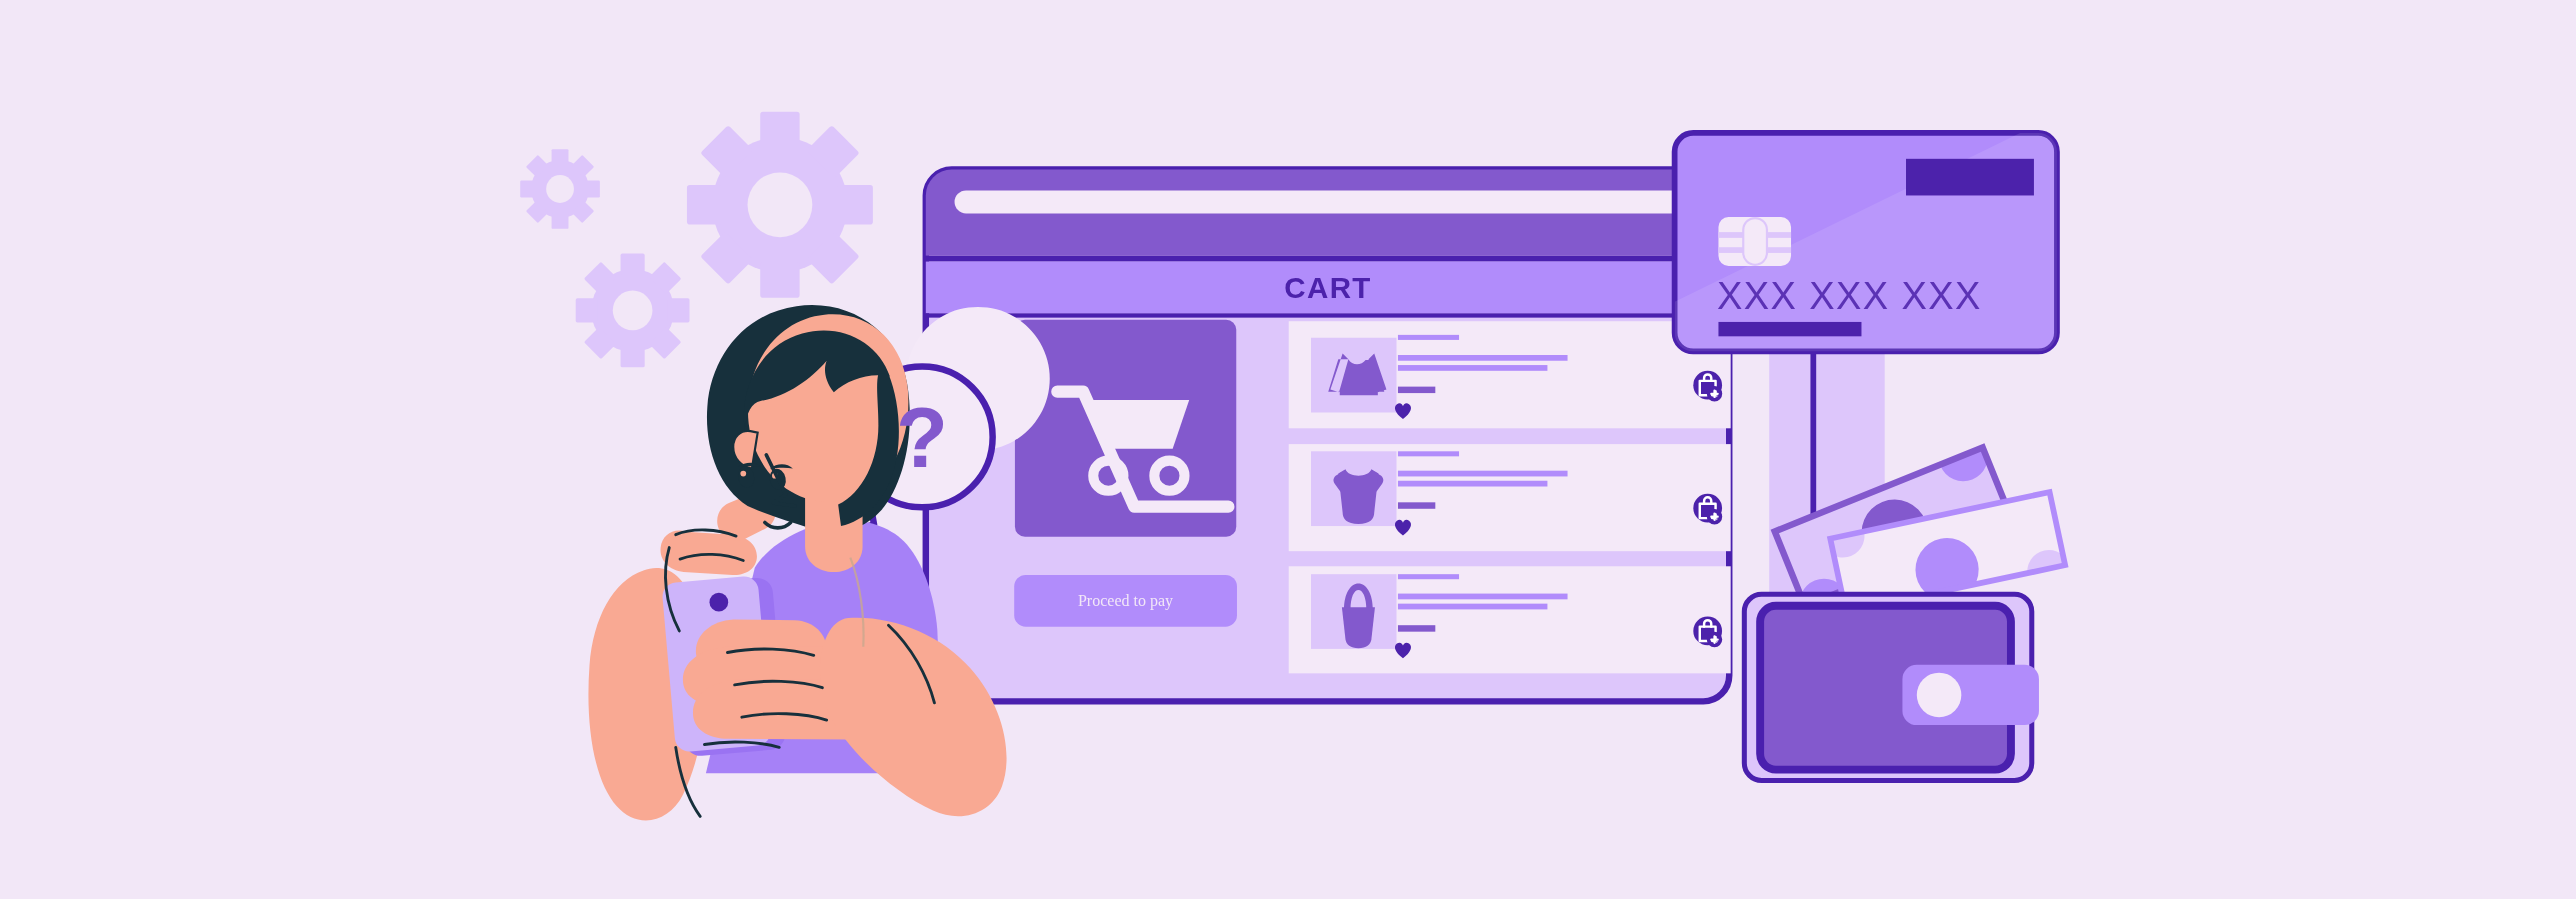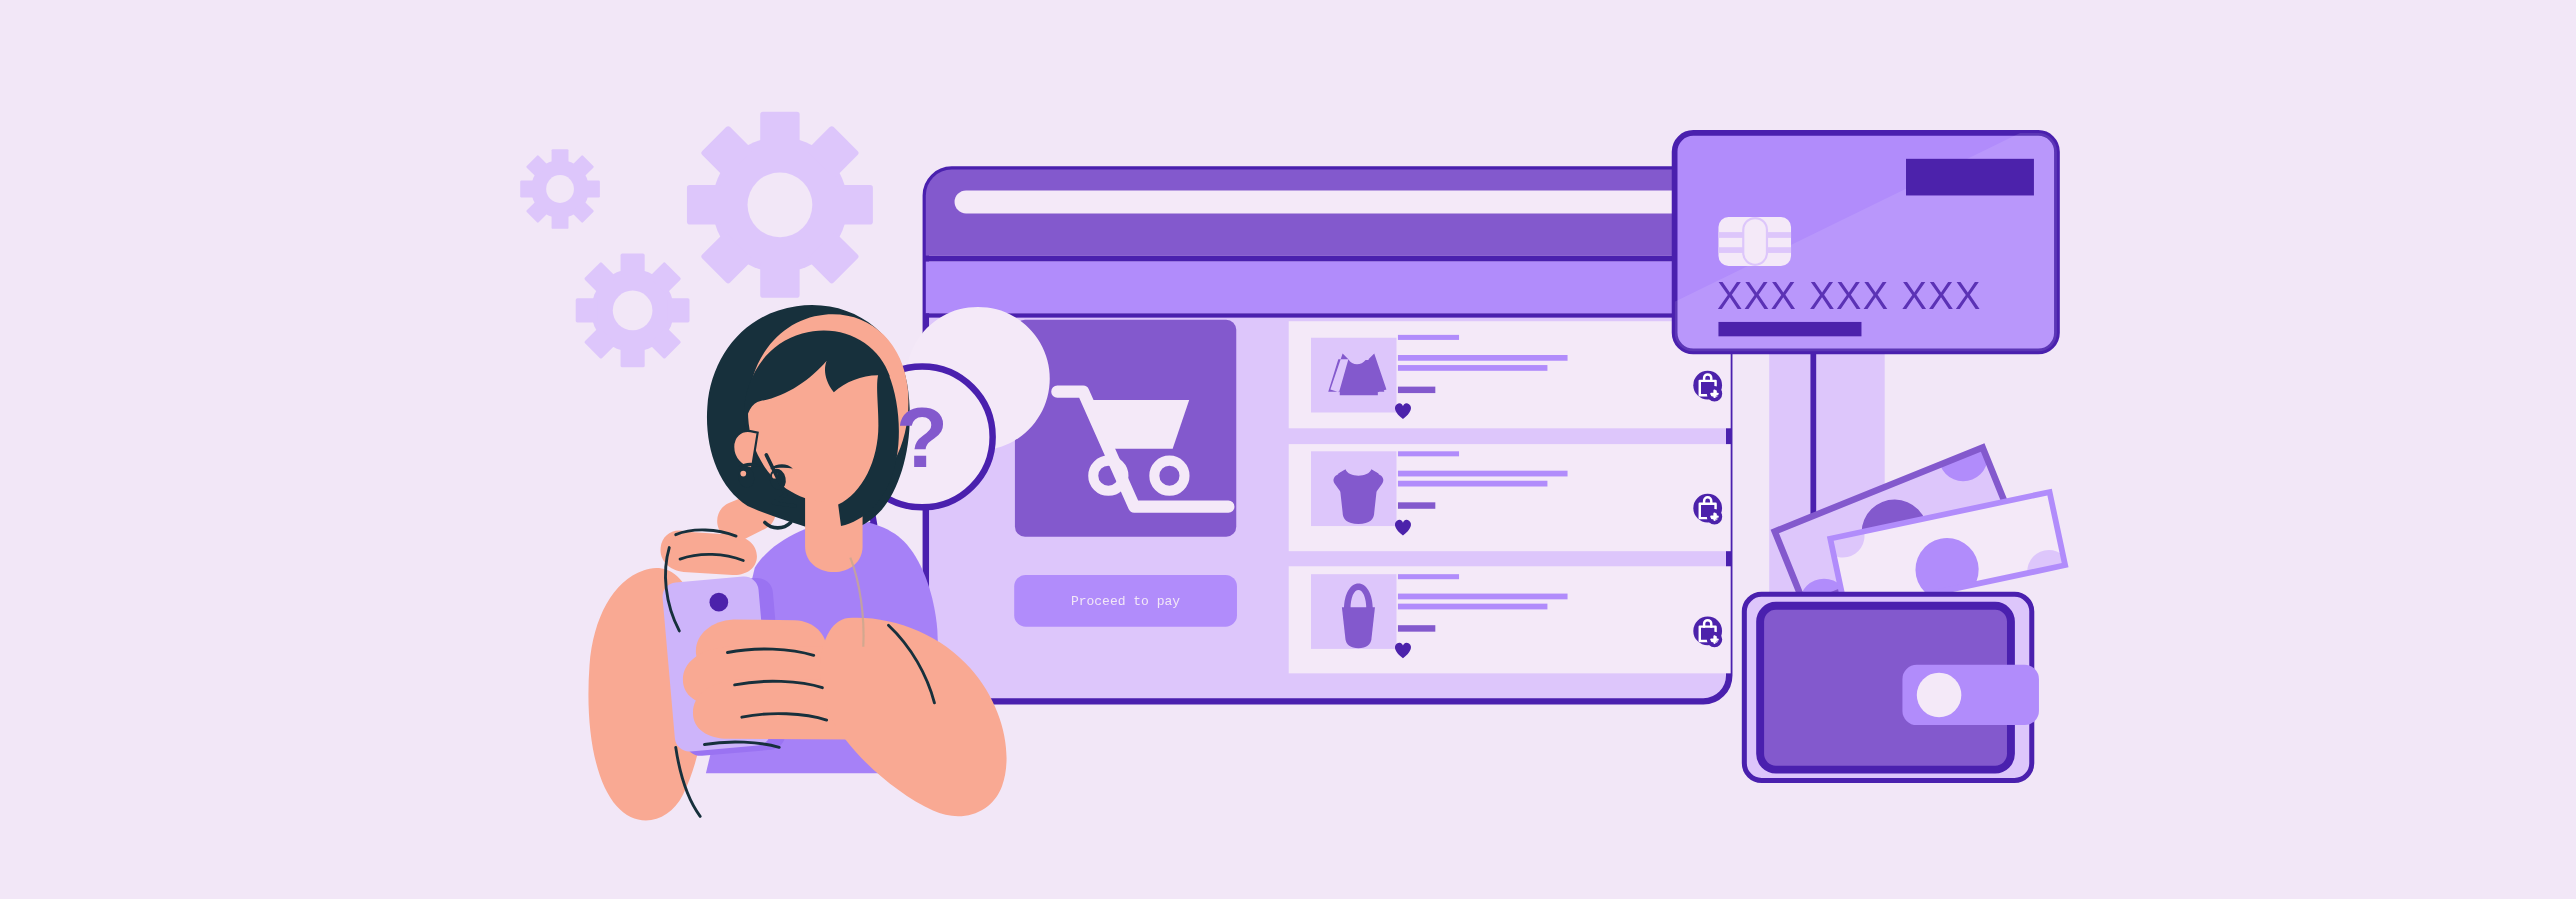"CART" div { html: none -> <div> <span>CART</span> </div> }
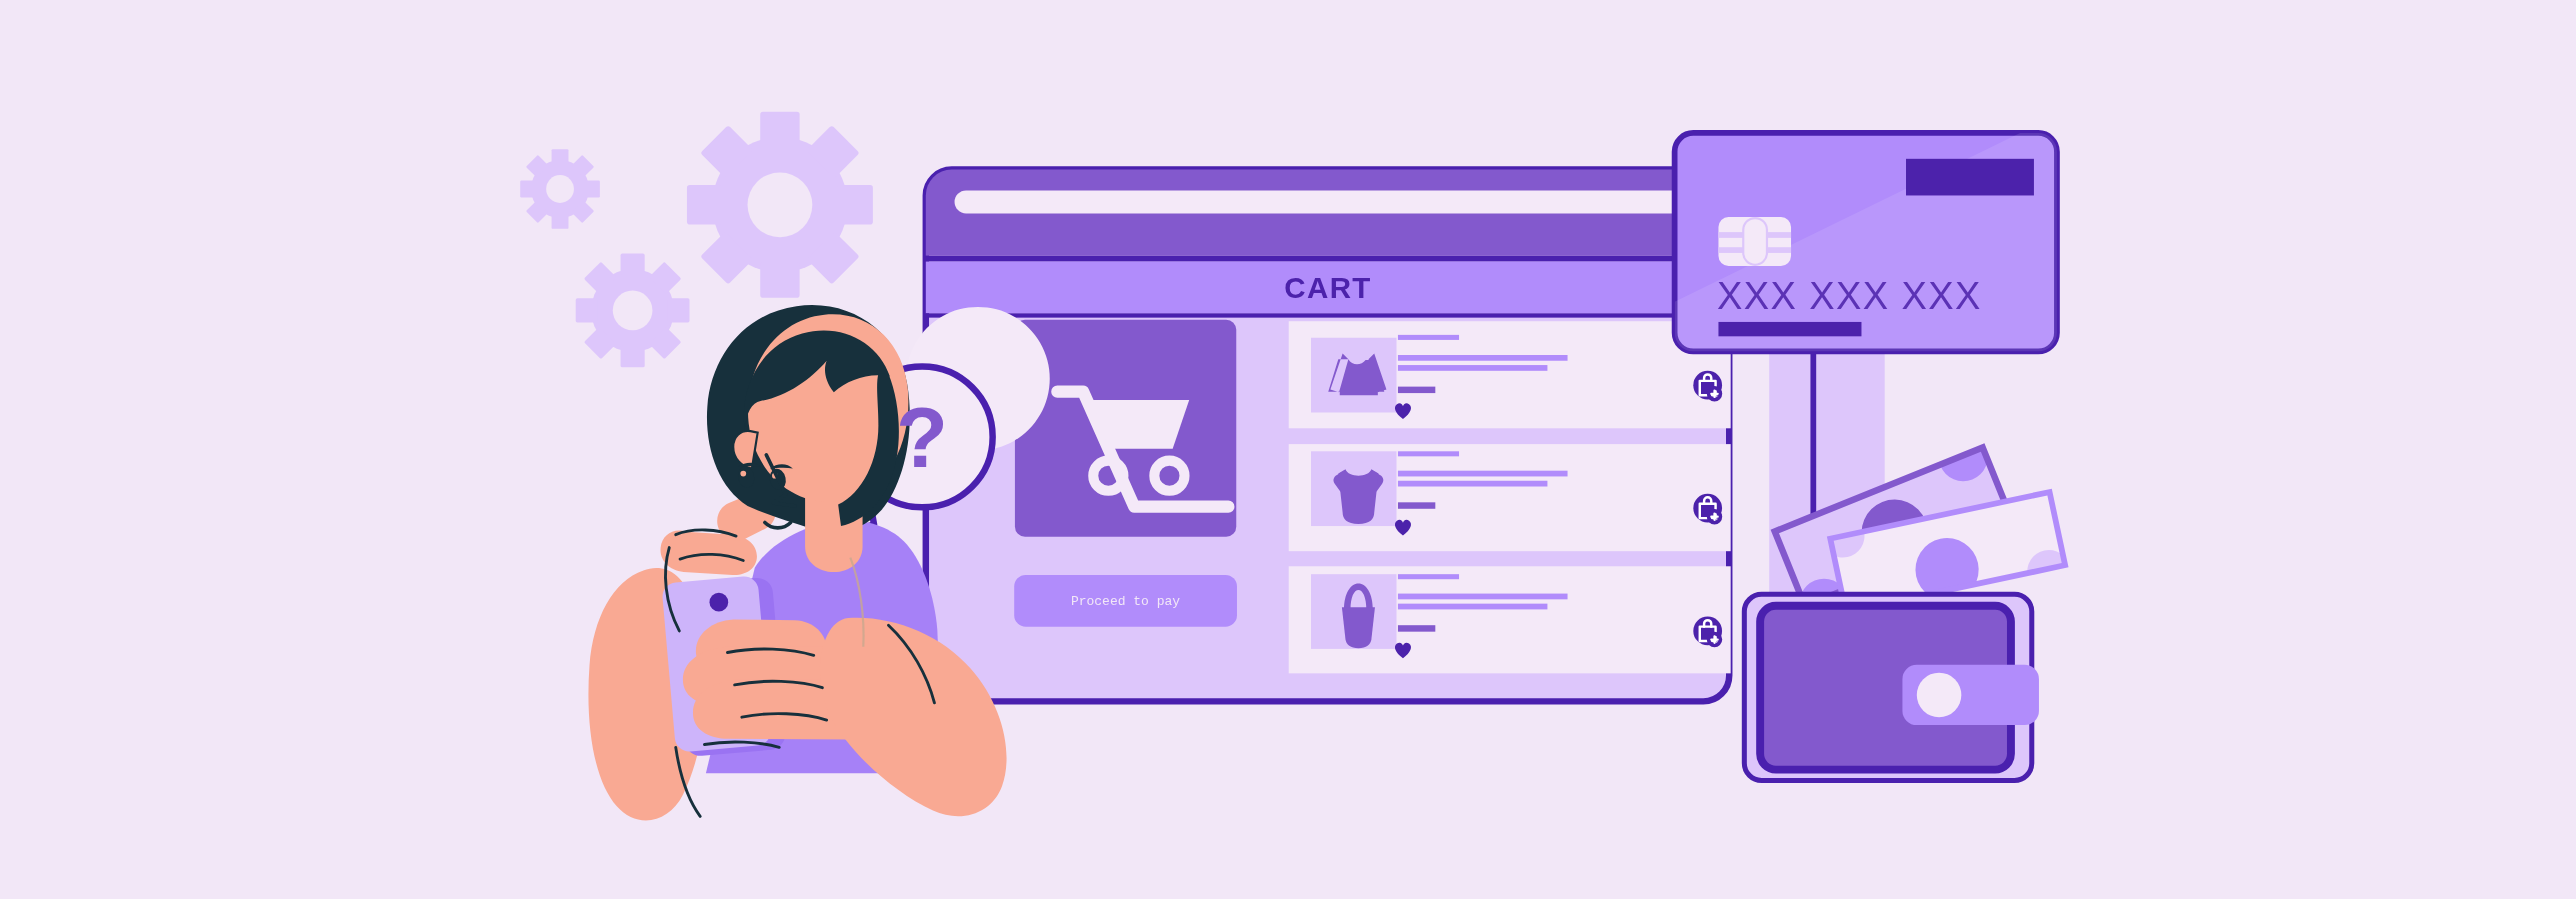"Proceed to pay" span { font-family: Liberation Mono, monospace -> Liberation Serif, serif; font-size: 13px -> 16px }
